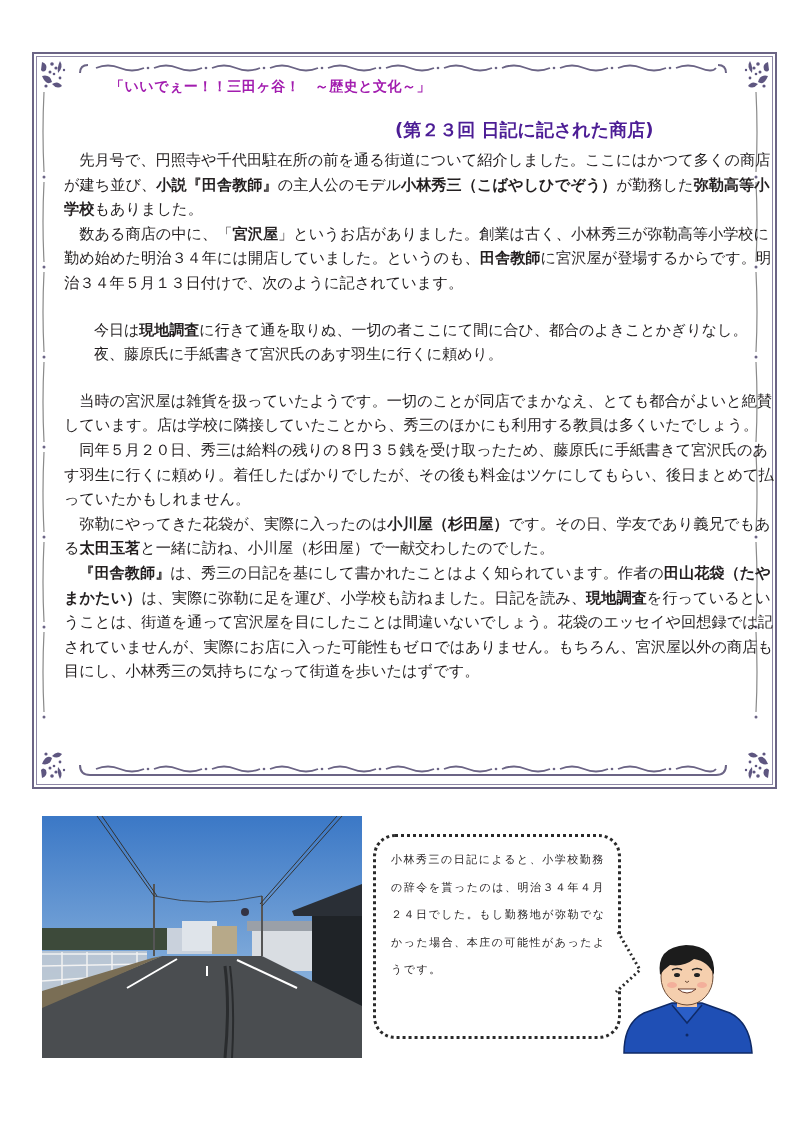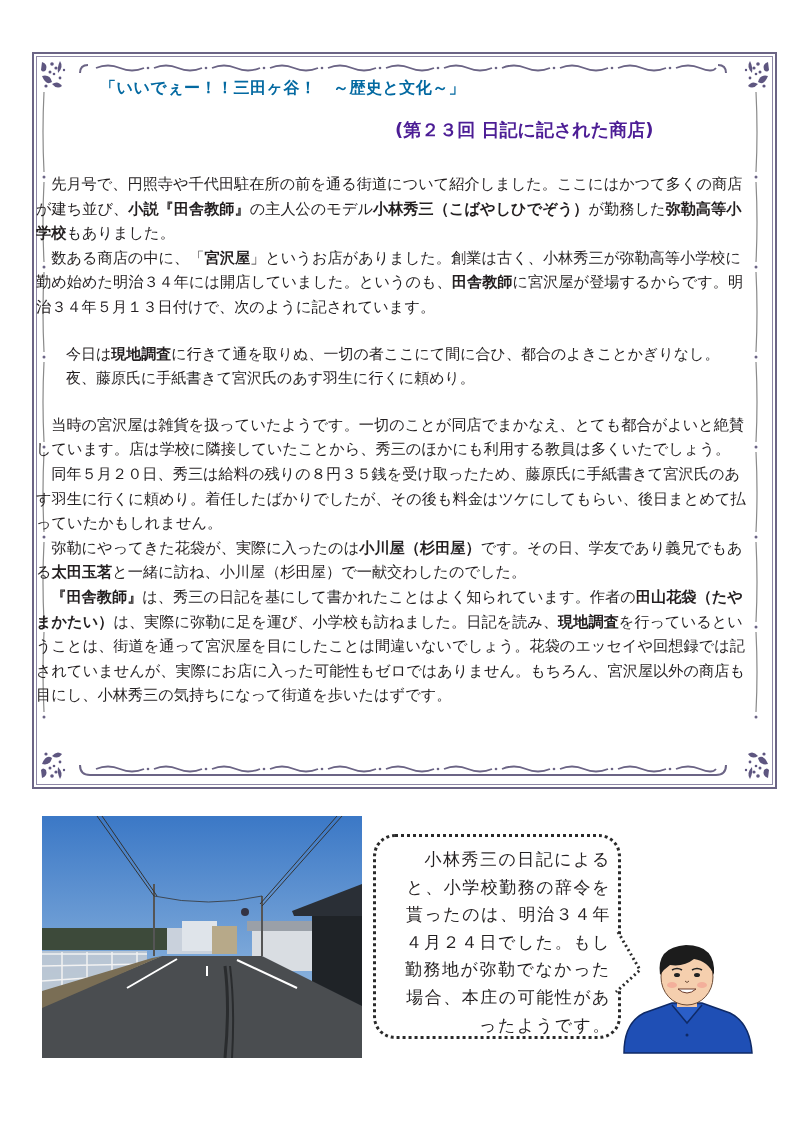"「いいでぇー！！三田ヶ谷！ ～歴史と文化～」" .title { color: #0369a1 -> #a21caf; font-size: 16px -> 14px; left: 100px -> 110px }
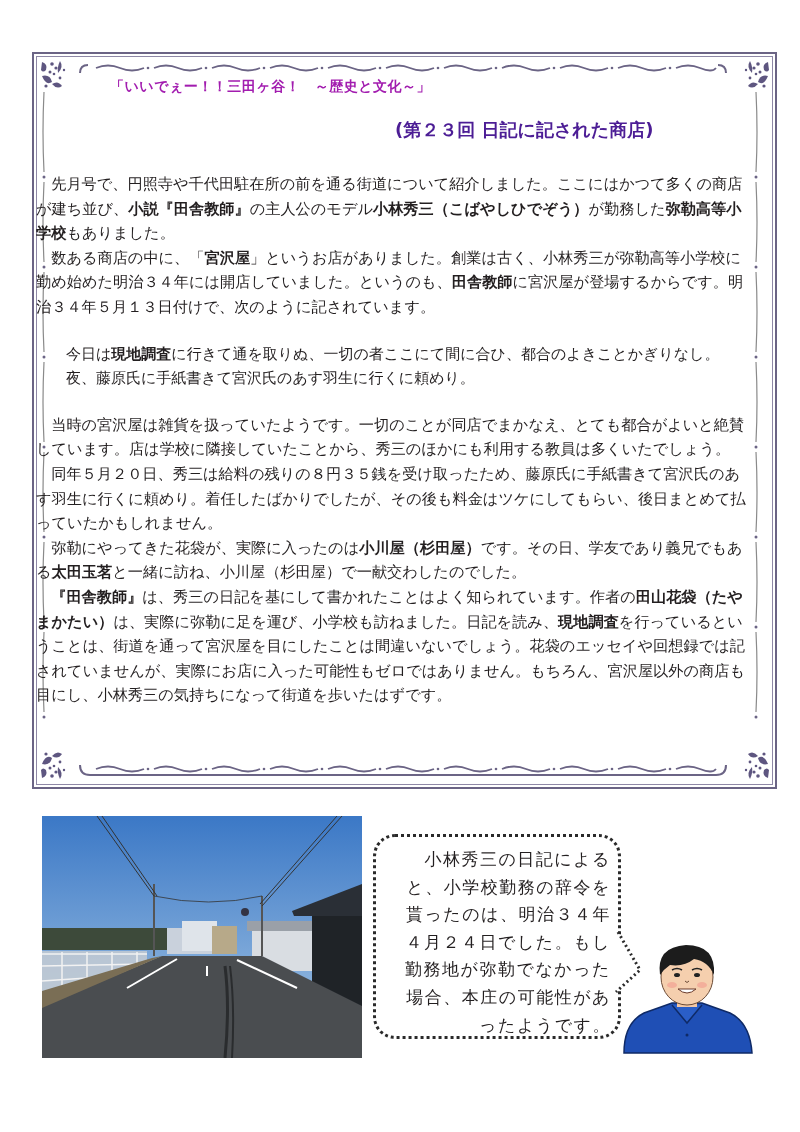"先月号で、円照寺や千代田駐在所の前を通る街道について紹介しました。ここにはかつて" .body-text { left: 36px -> 64px; margin-top: 24px -> none }
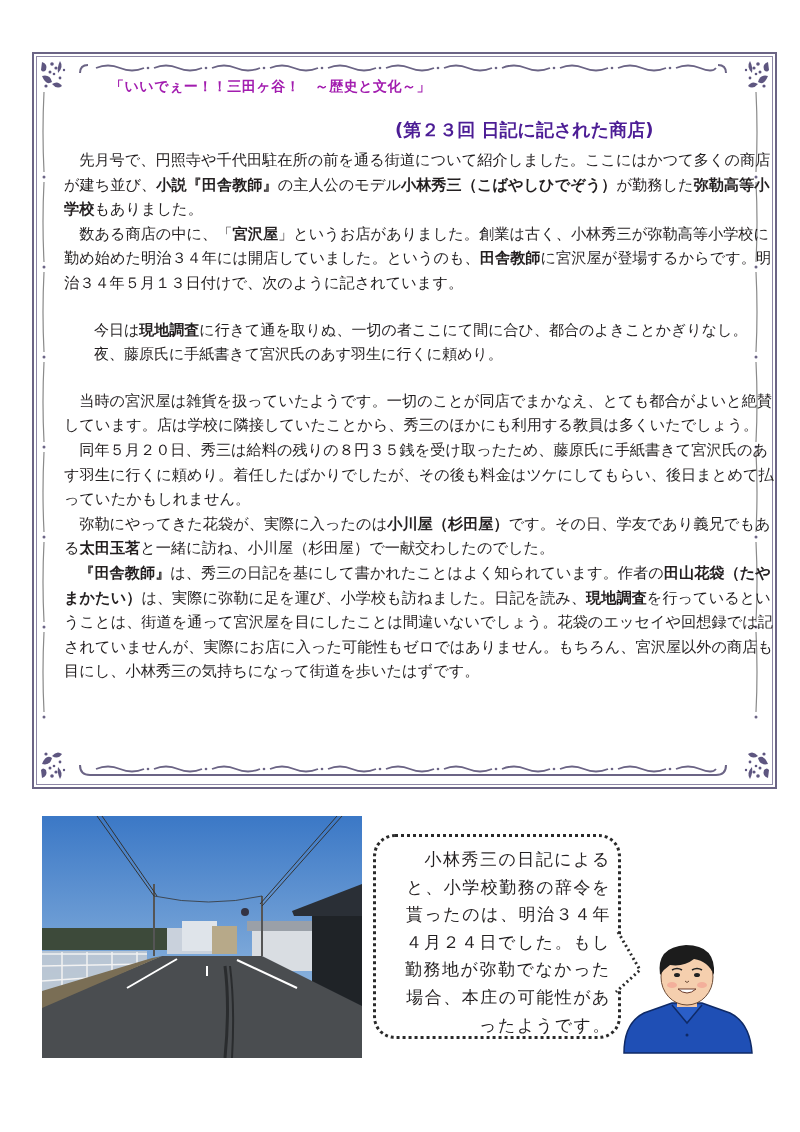"小林秀三の日記によると、小学校勤務の辞令を貰ったのは、明治３４年４月２４日でした" .bubble-text { font-size: 17px -> 11px; text-align: right -> none }
